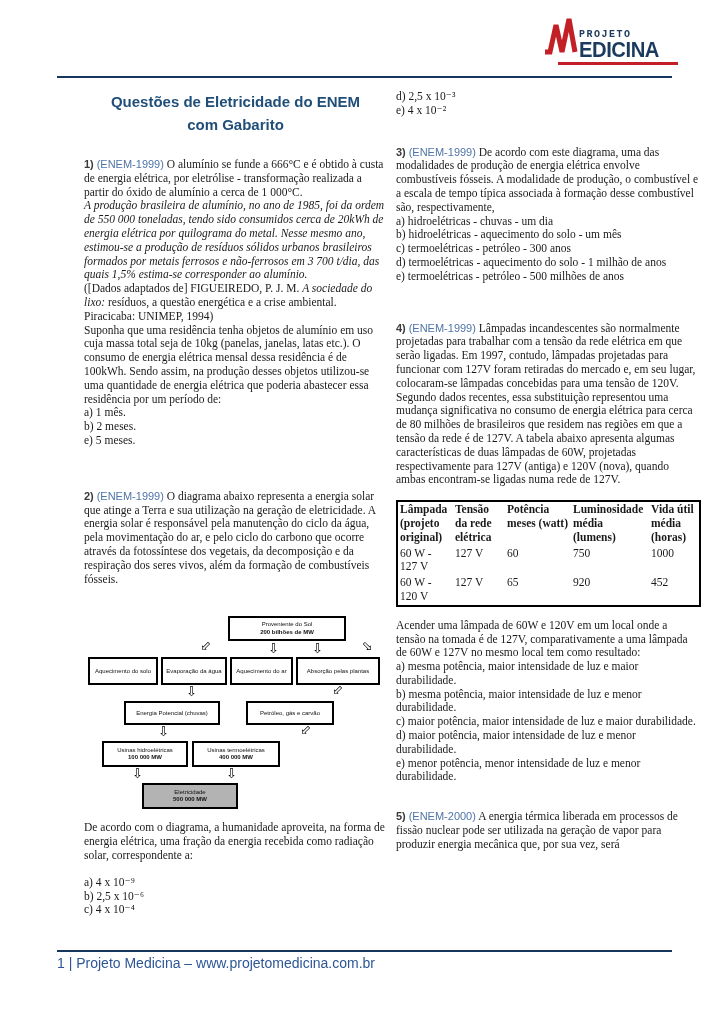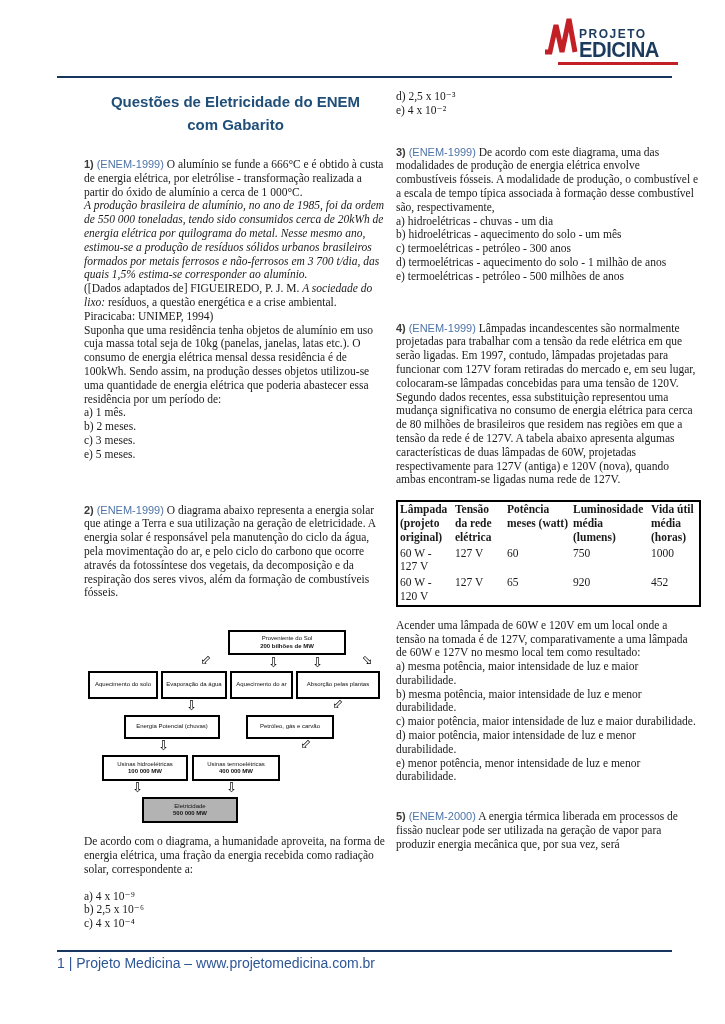"PROJETO" .logo-top { font-family: Liberation Sans, sans-serif -> Liberation Mono, monospace; font-size: 12px -> 10px }
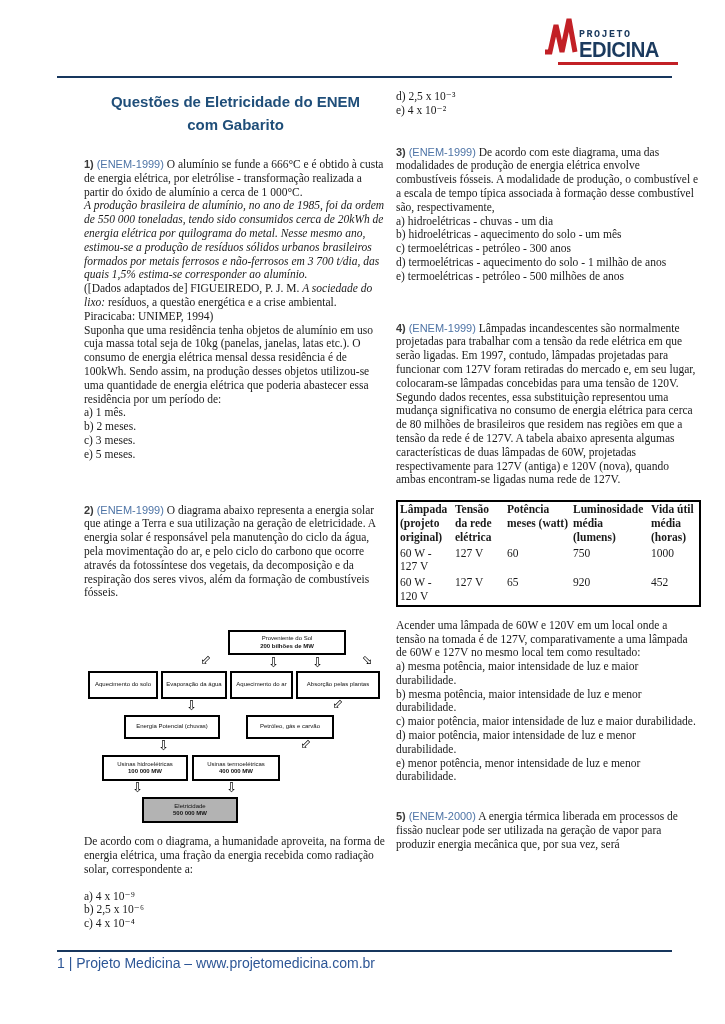"c) 3 meses." div { html: <div>c) 3 meses.</div> -> none }
